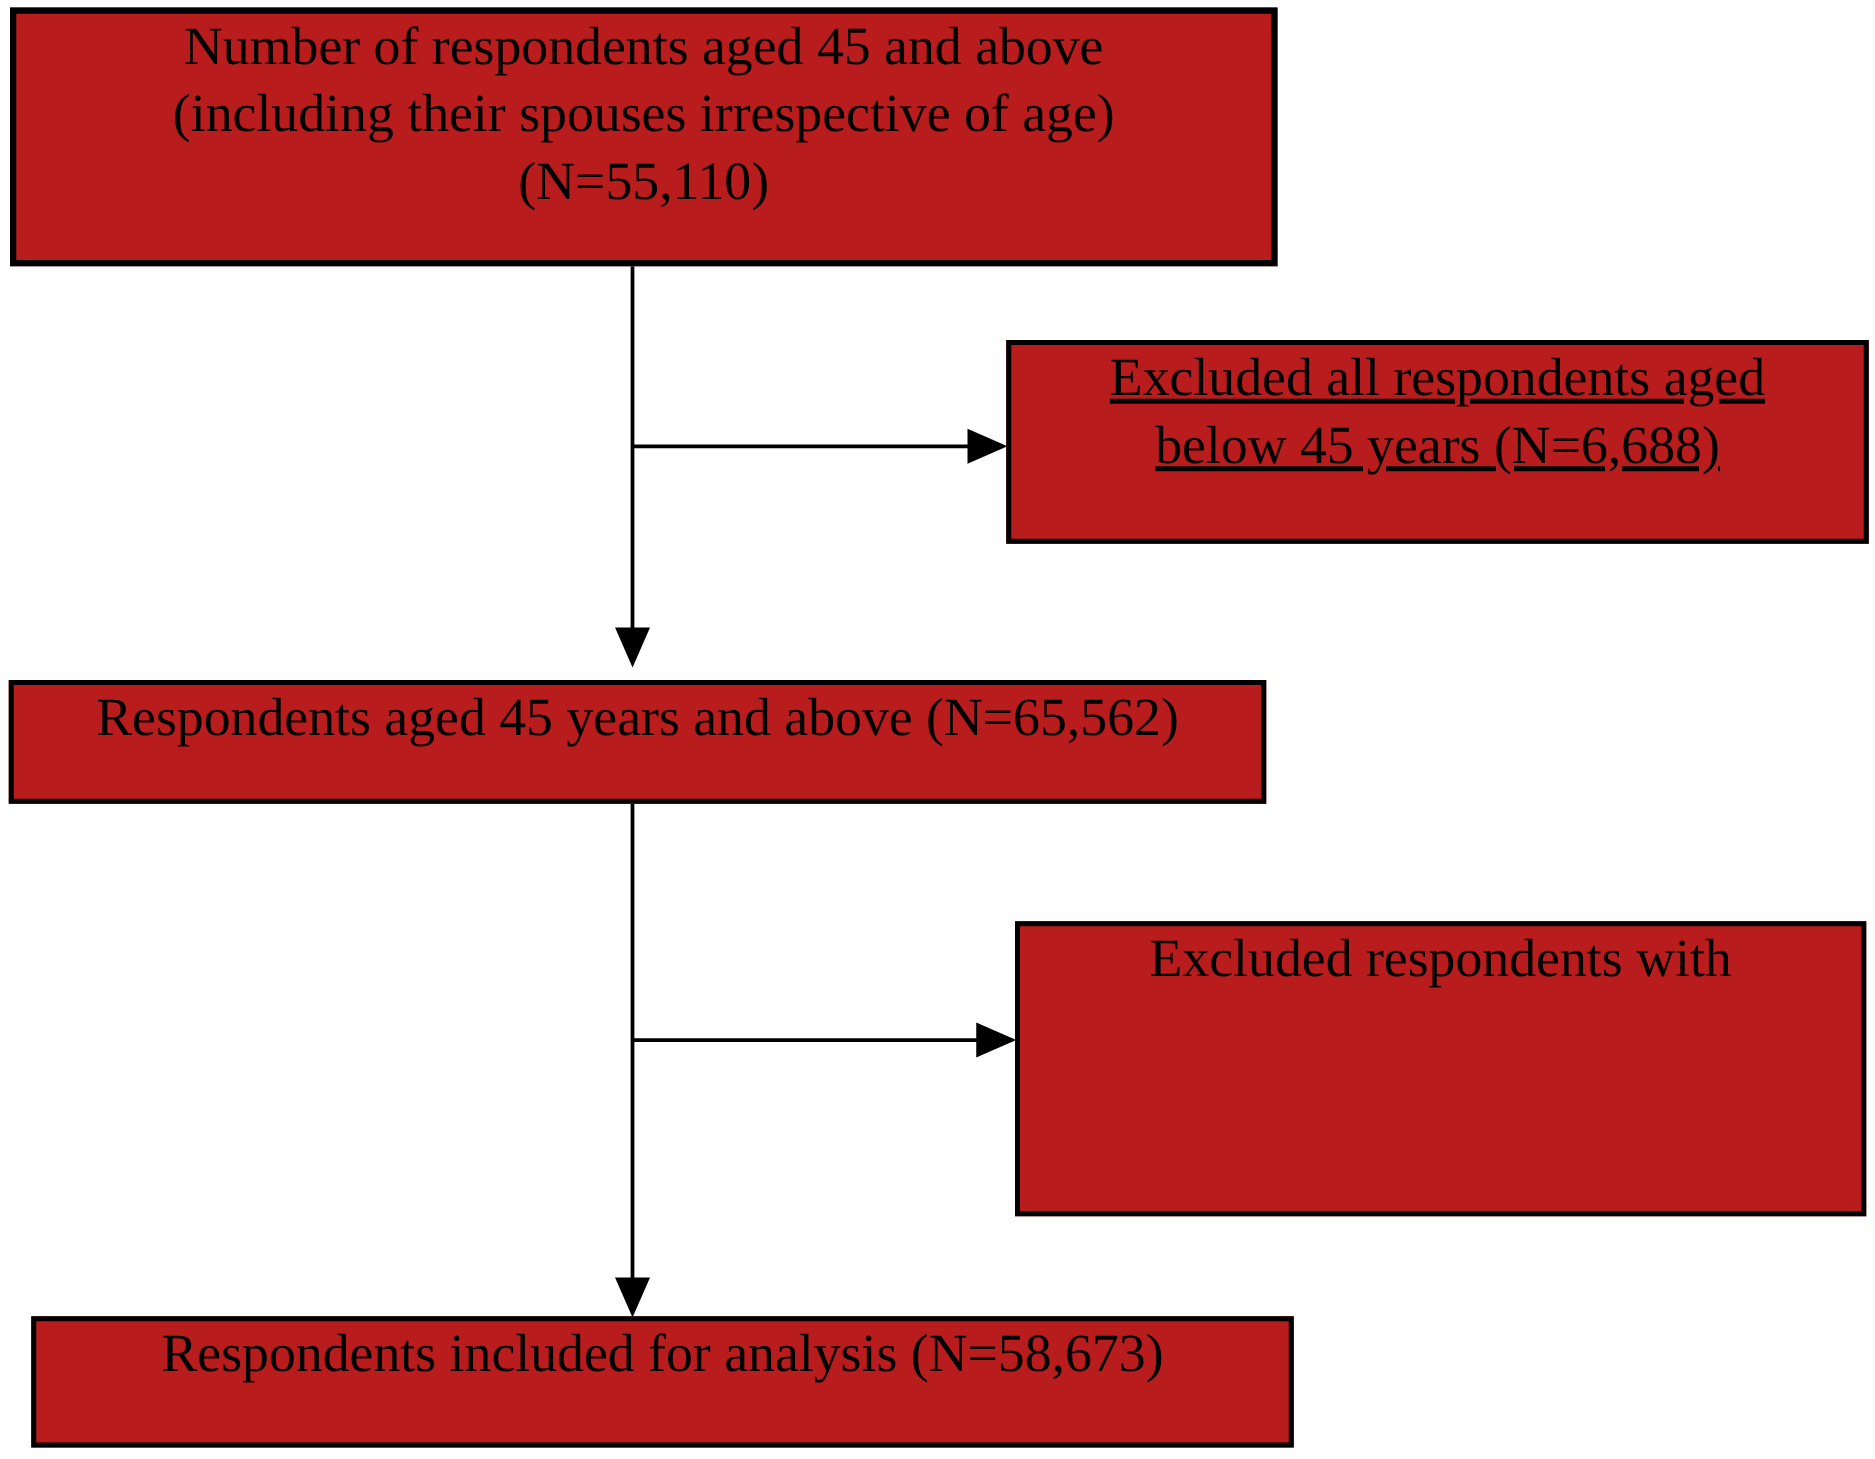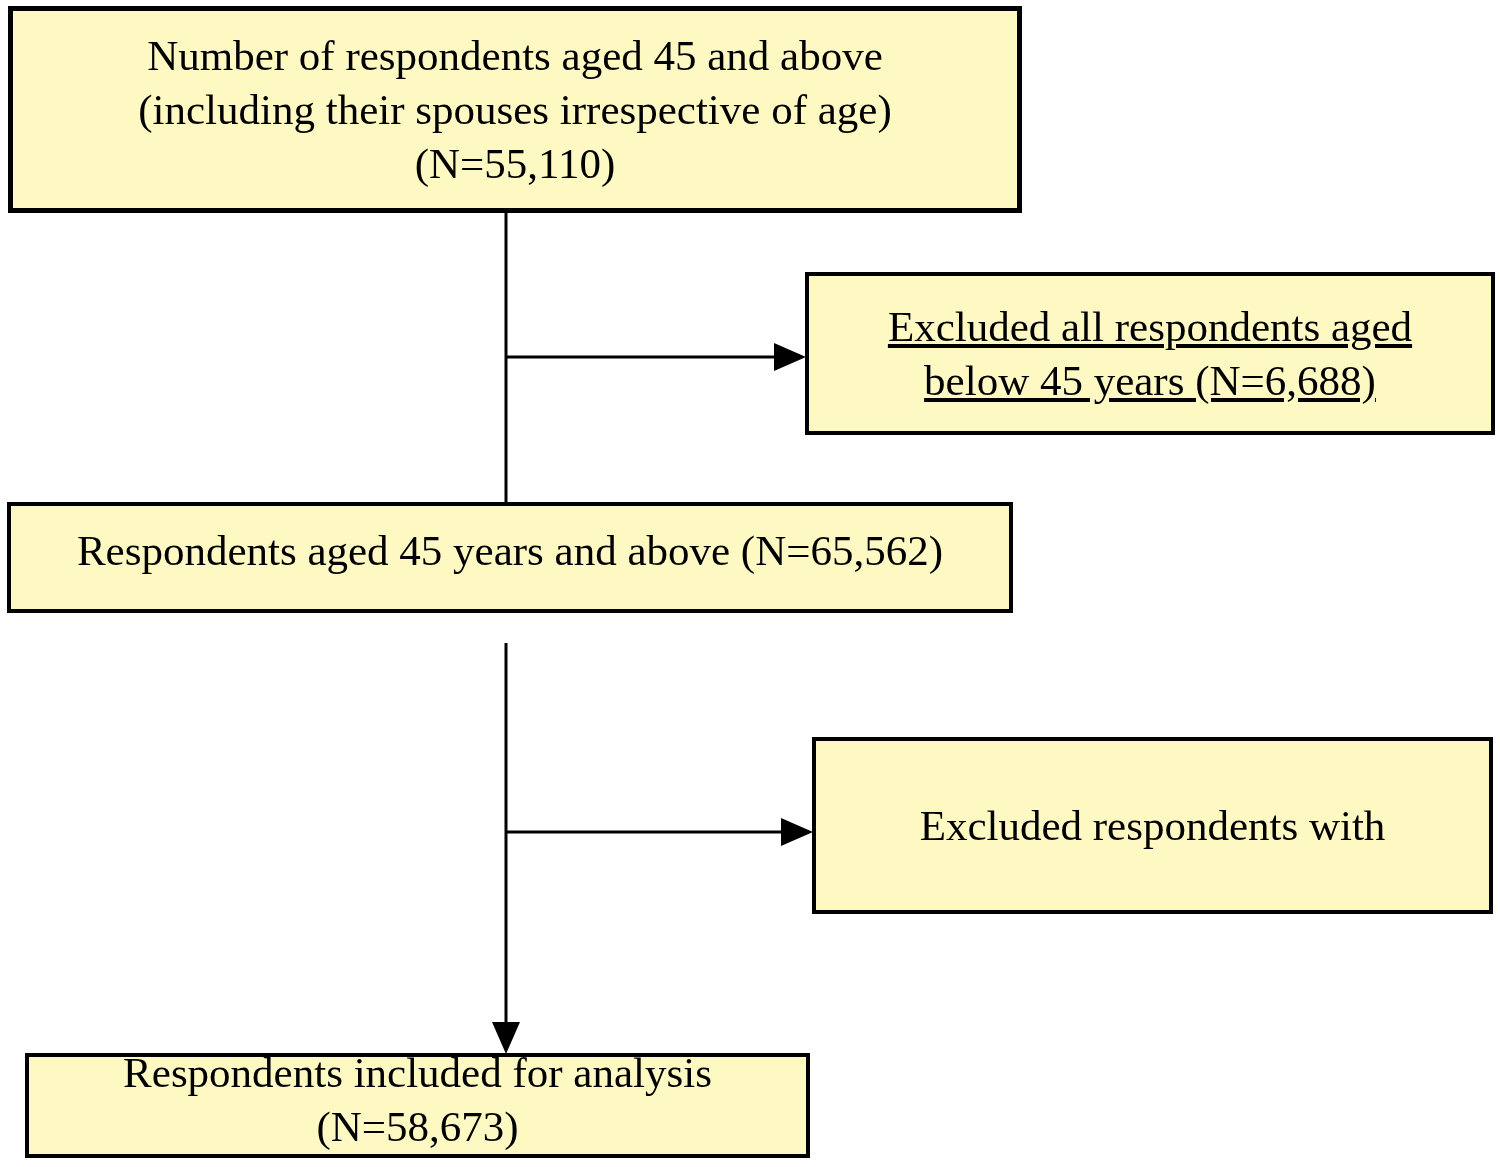"Number of respondents aged 45" .box { background: #fef9c3 -> #b91c1c; justify-content: center -> flex-start }
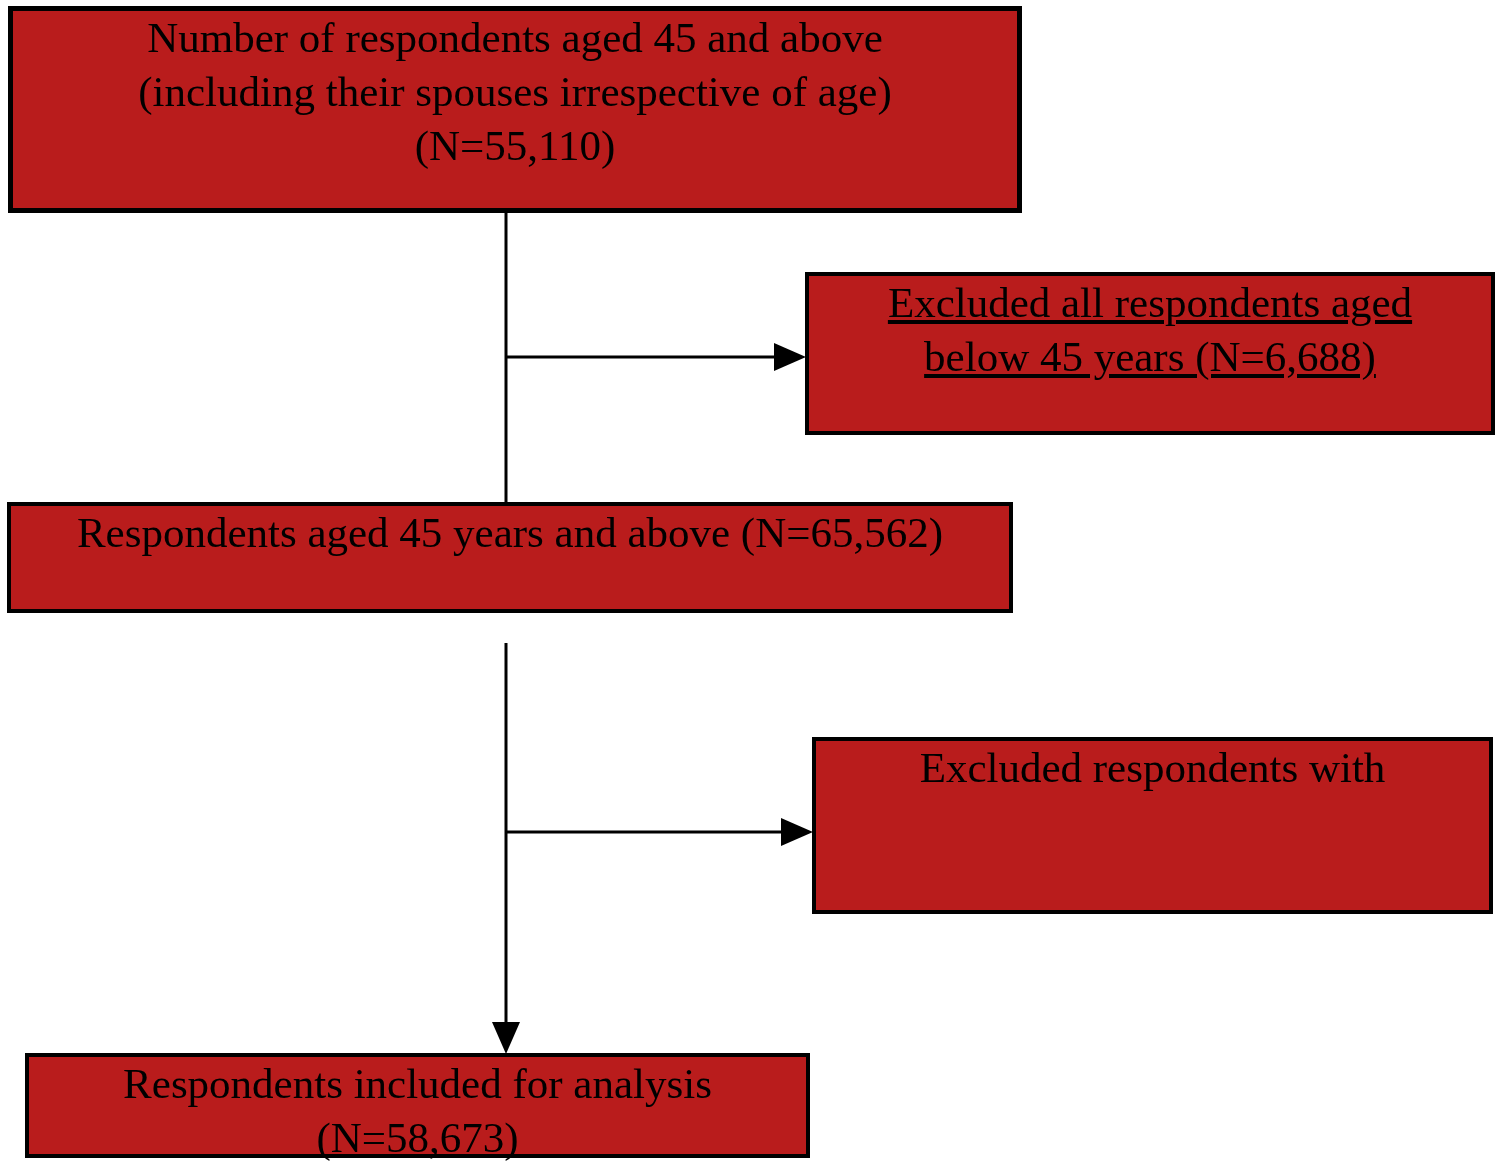"Respondents aged 45 years and" .b3 { height: 111px -> 99px; top: 502px -> 544px }
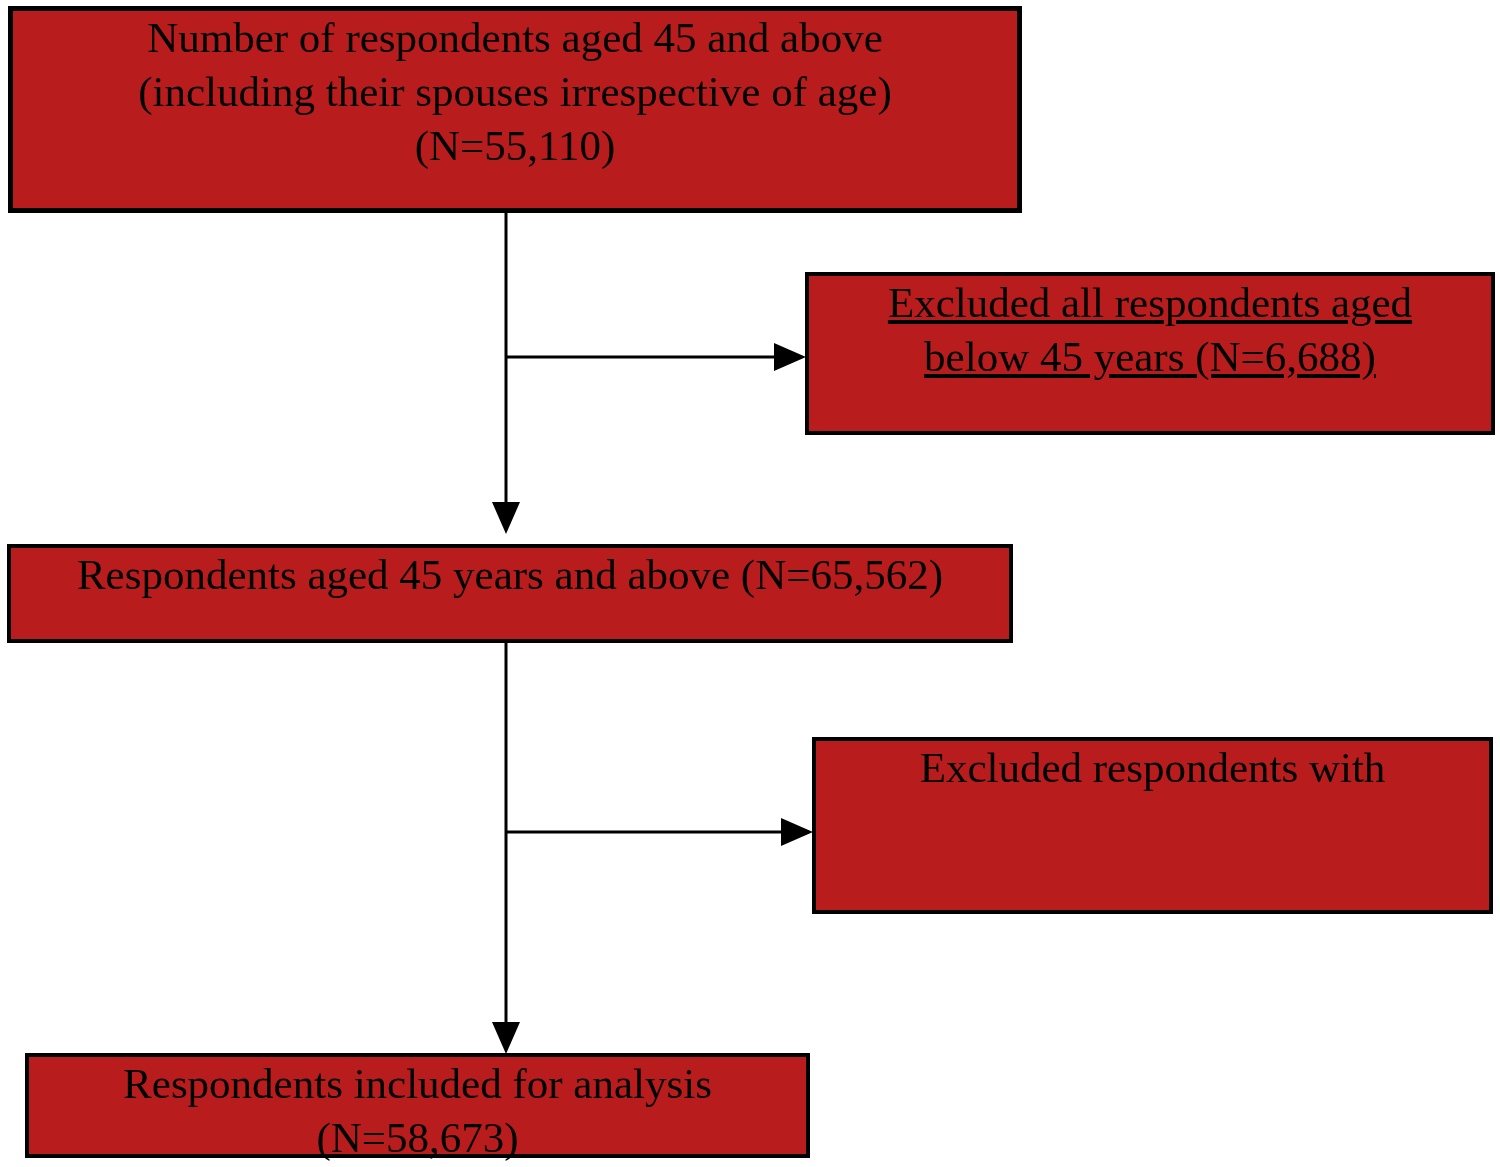"Excluded respondents with" .b4 { height: 177px -> 236px }
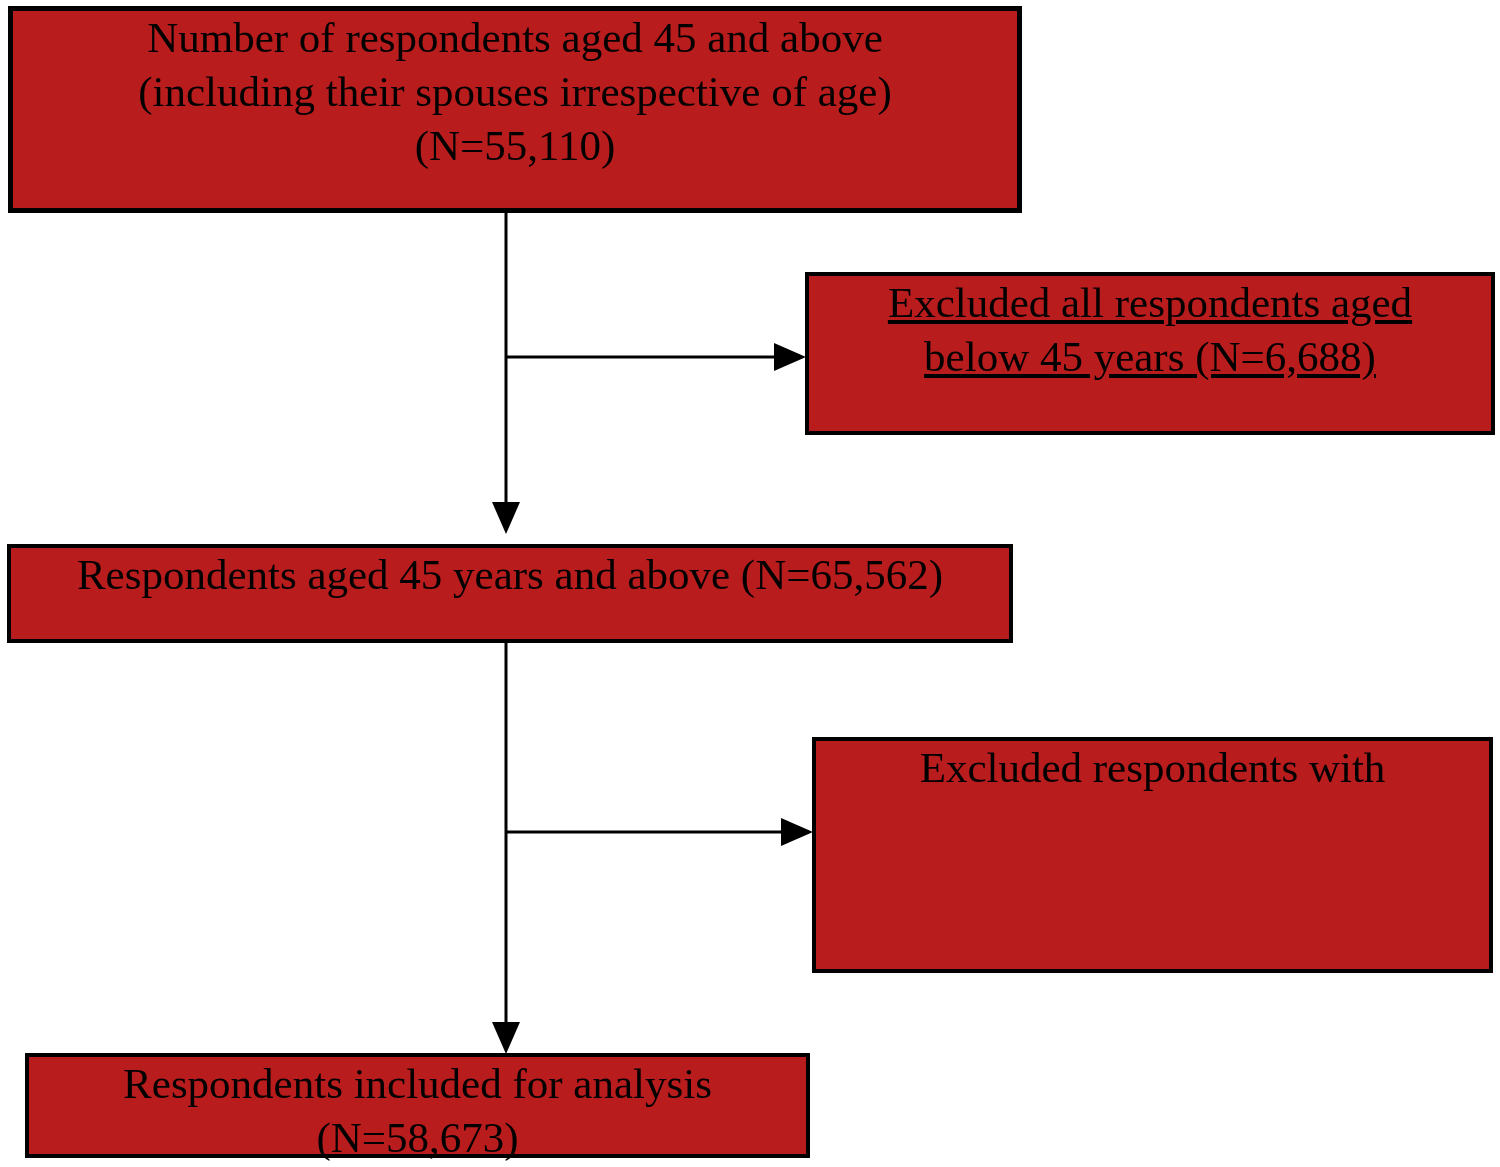"Respondents included for analysis" .b5 { width: 785px -> 1010px }
